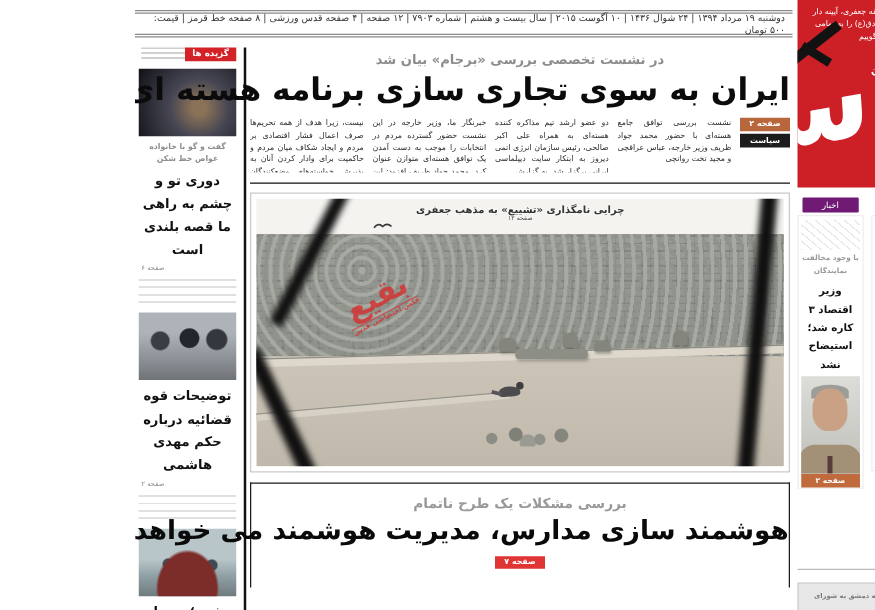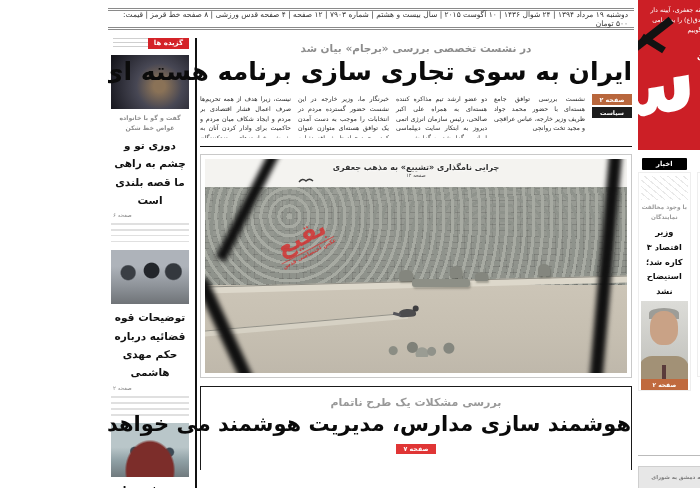"اقتصاد" .rtab { background: #000000 -> #701a75; font-weight: bold -> normal }
